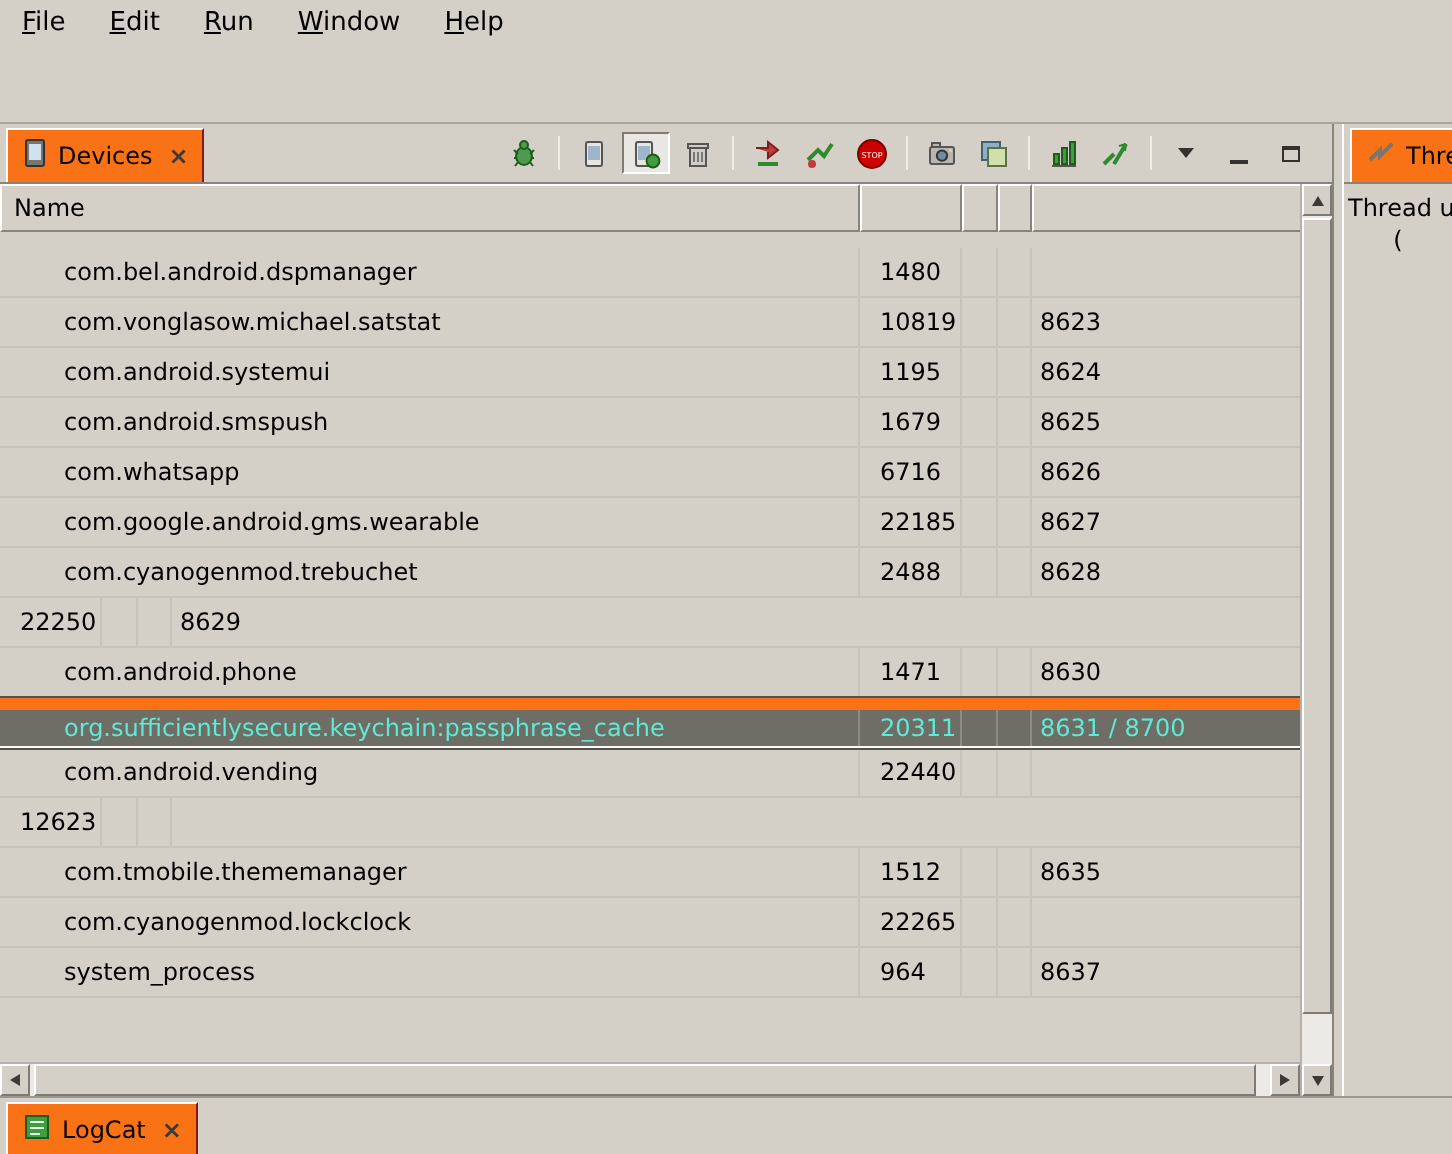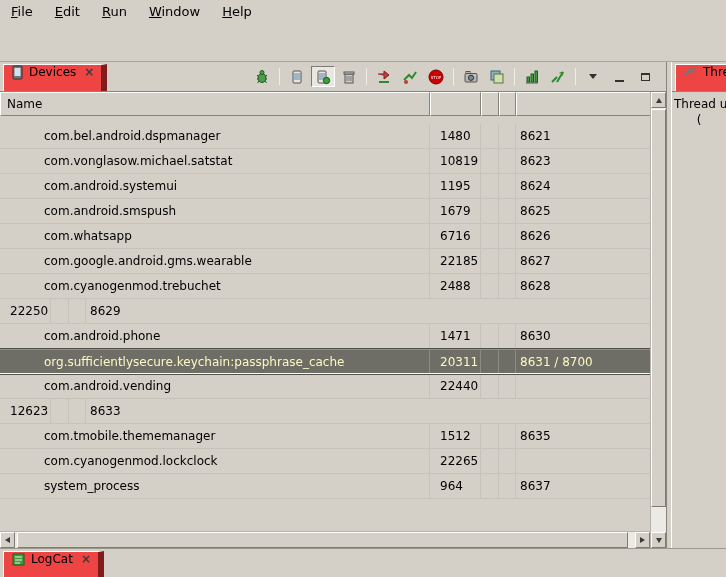"Devices" .tab { align-items: none -> center; background: #ef4444 -> #f97316; border-right: 6px solid #7f1d1d -> 1px solid #7f1d1d }
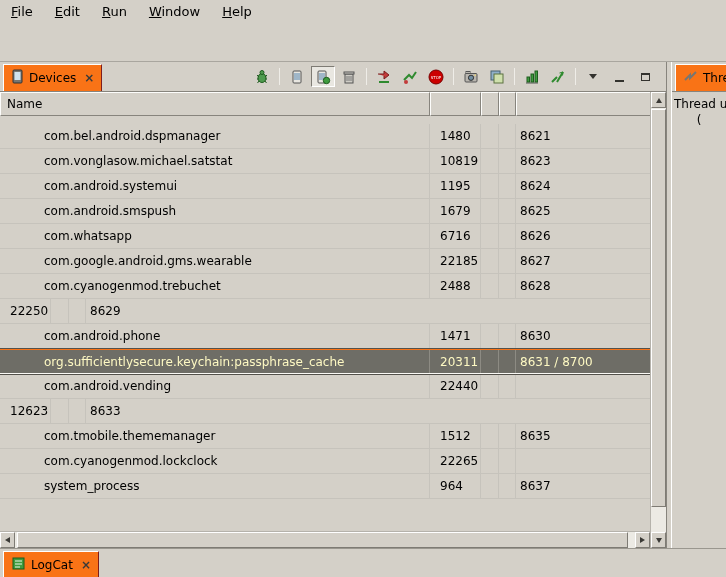"com.bel.android.dspmanager" .c-name { padding-left: 44px -> 32px }
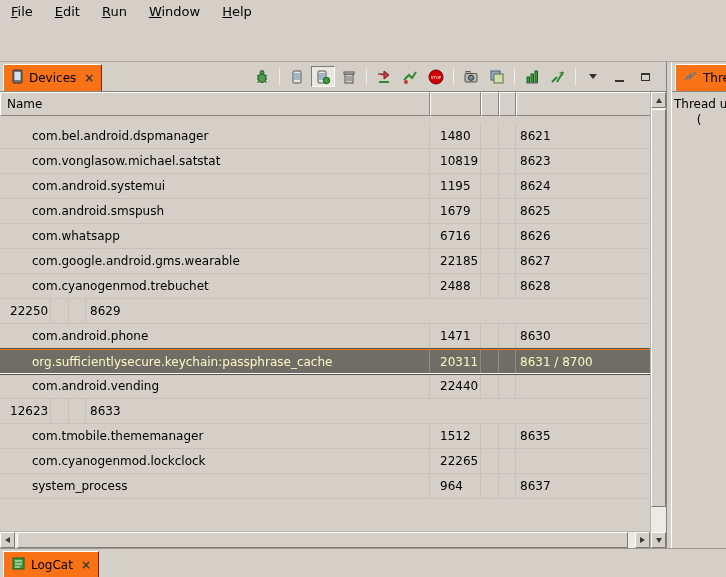"8621" div.cell { html: <div>8621</div> -> none }
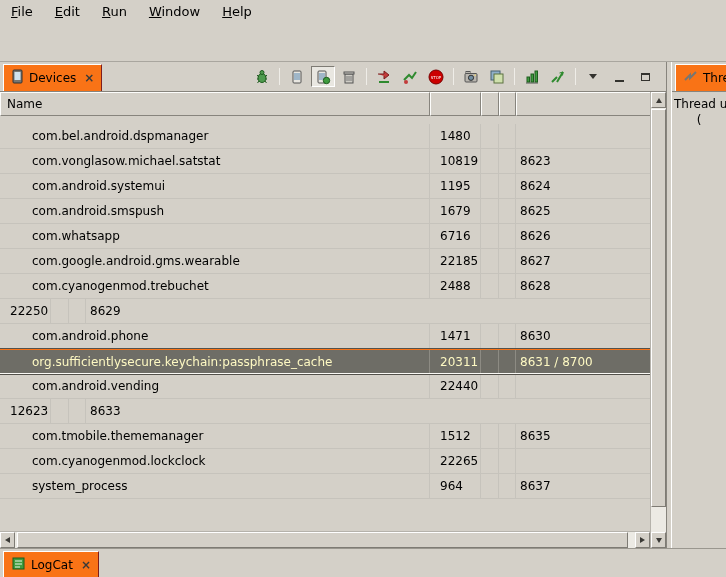"org.sufficientlysecure.keychain:passphra" .row.selected { border-top: 1px solid #f97316 -> 6px solid #f97316; color: #fef9c3 -> #5eead4 }
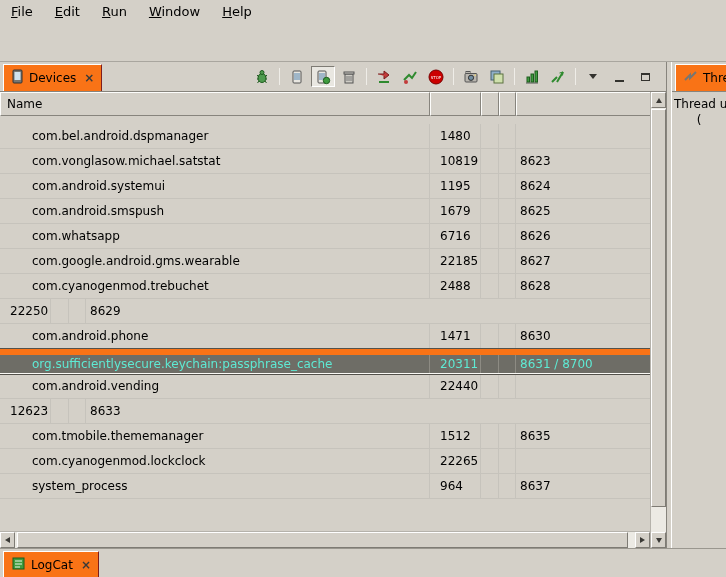"8633" div.cell { html: <div>8633</div> -> none }
